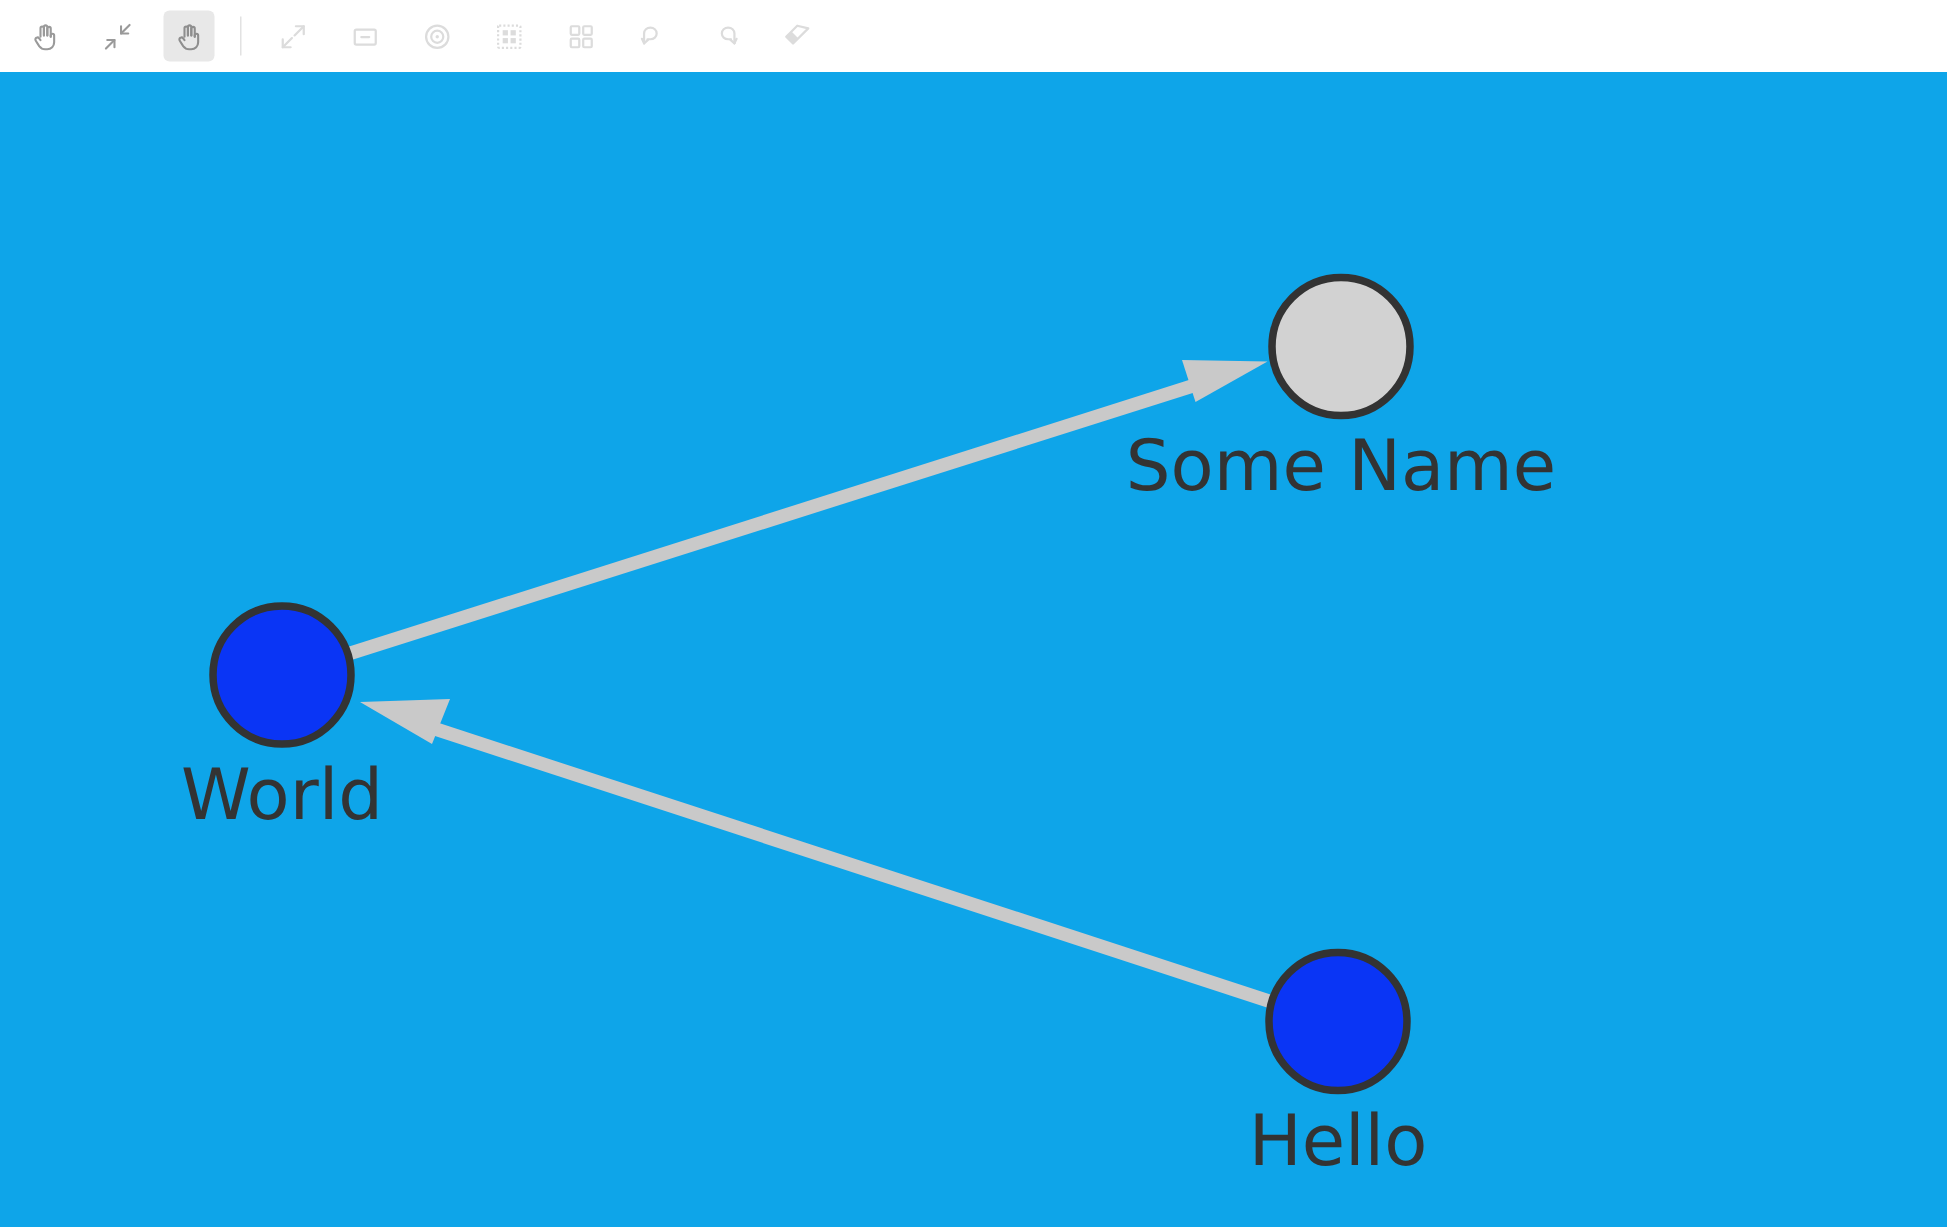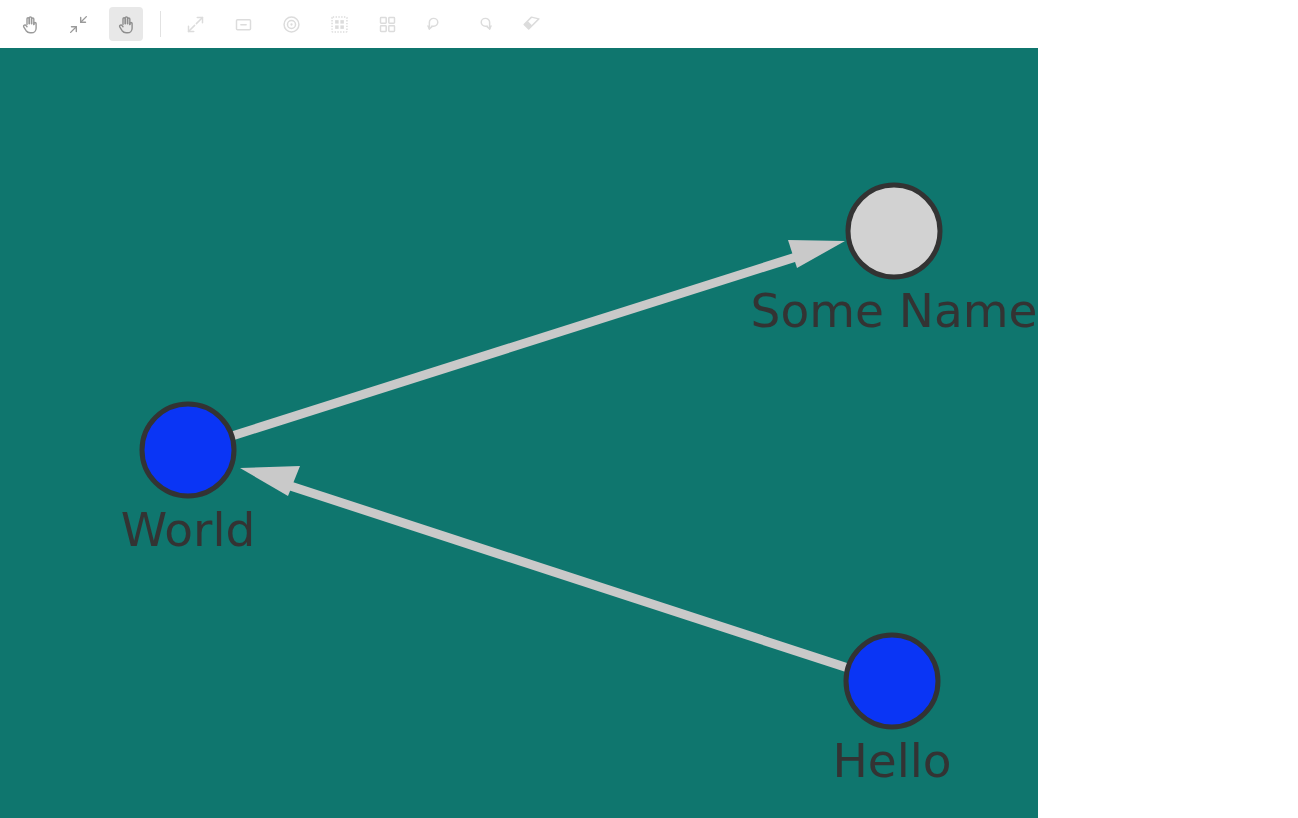"Some Name" #canvas { background: #0f766e -> #0ea5e9; width: 1038px -> 1298px }
